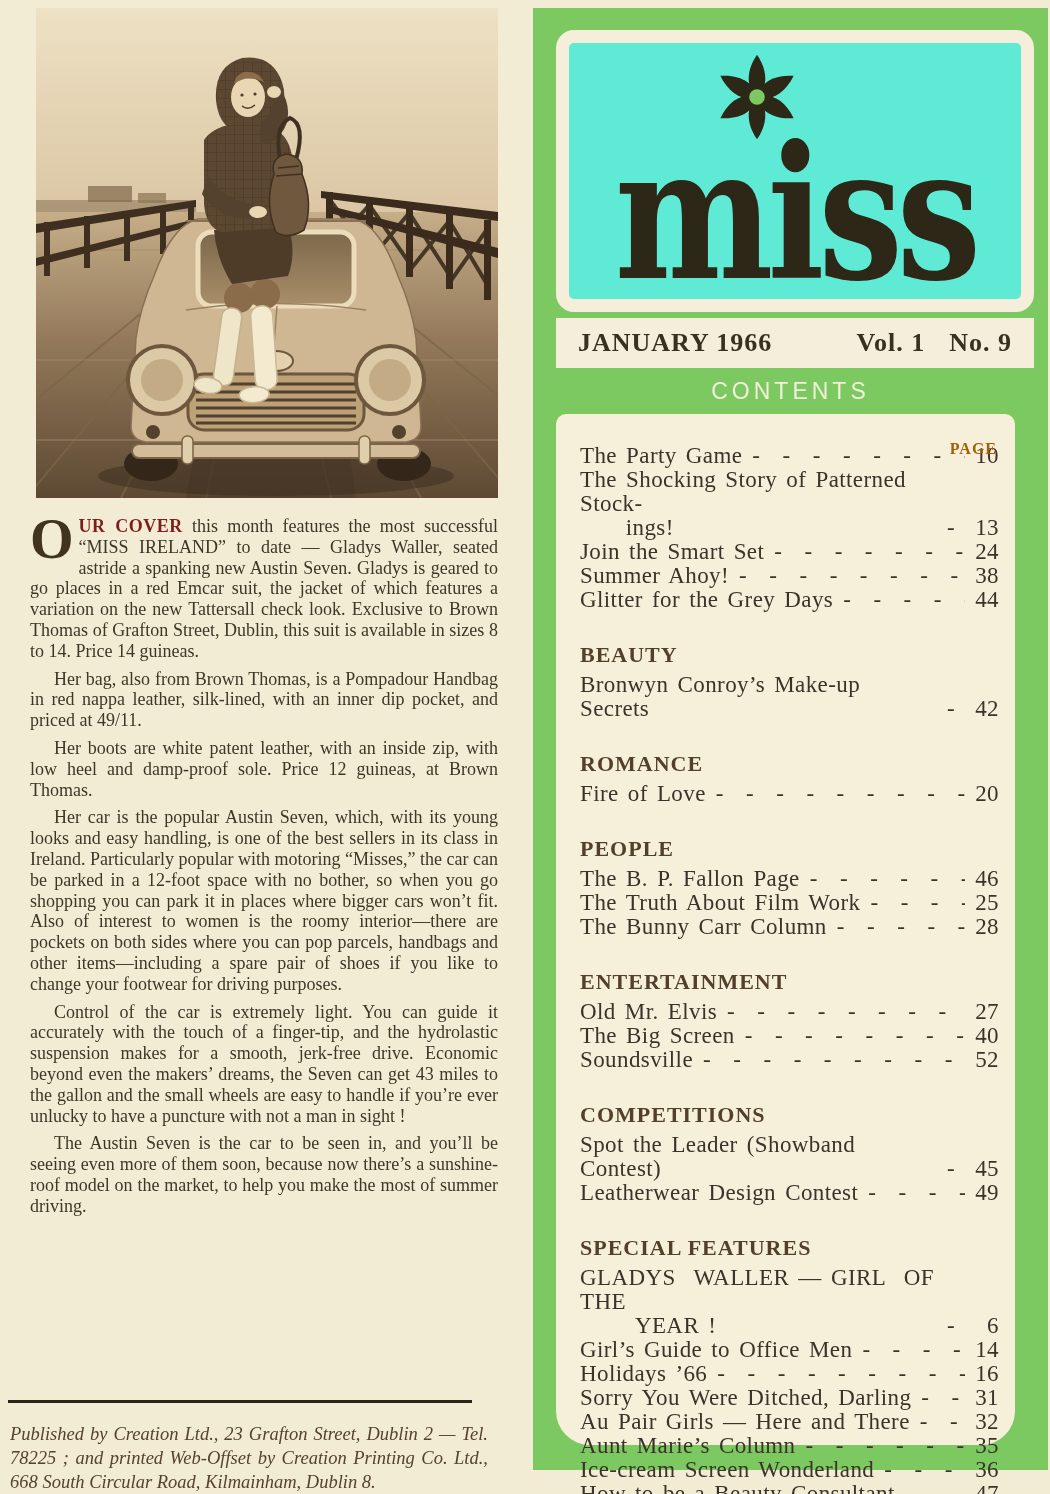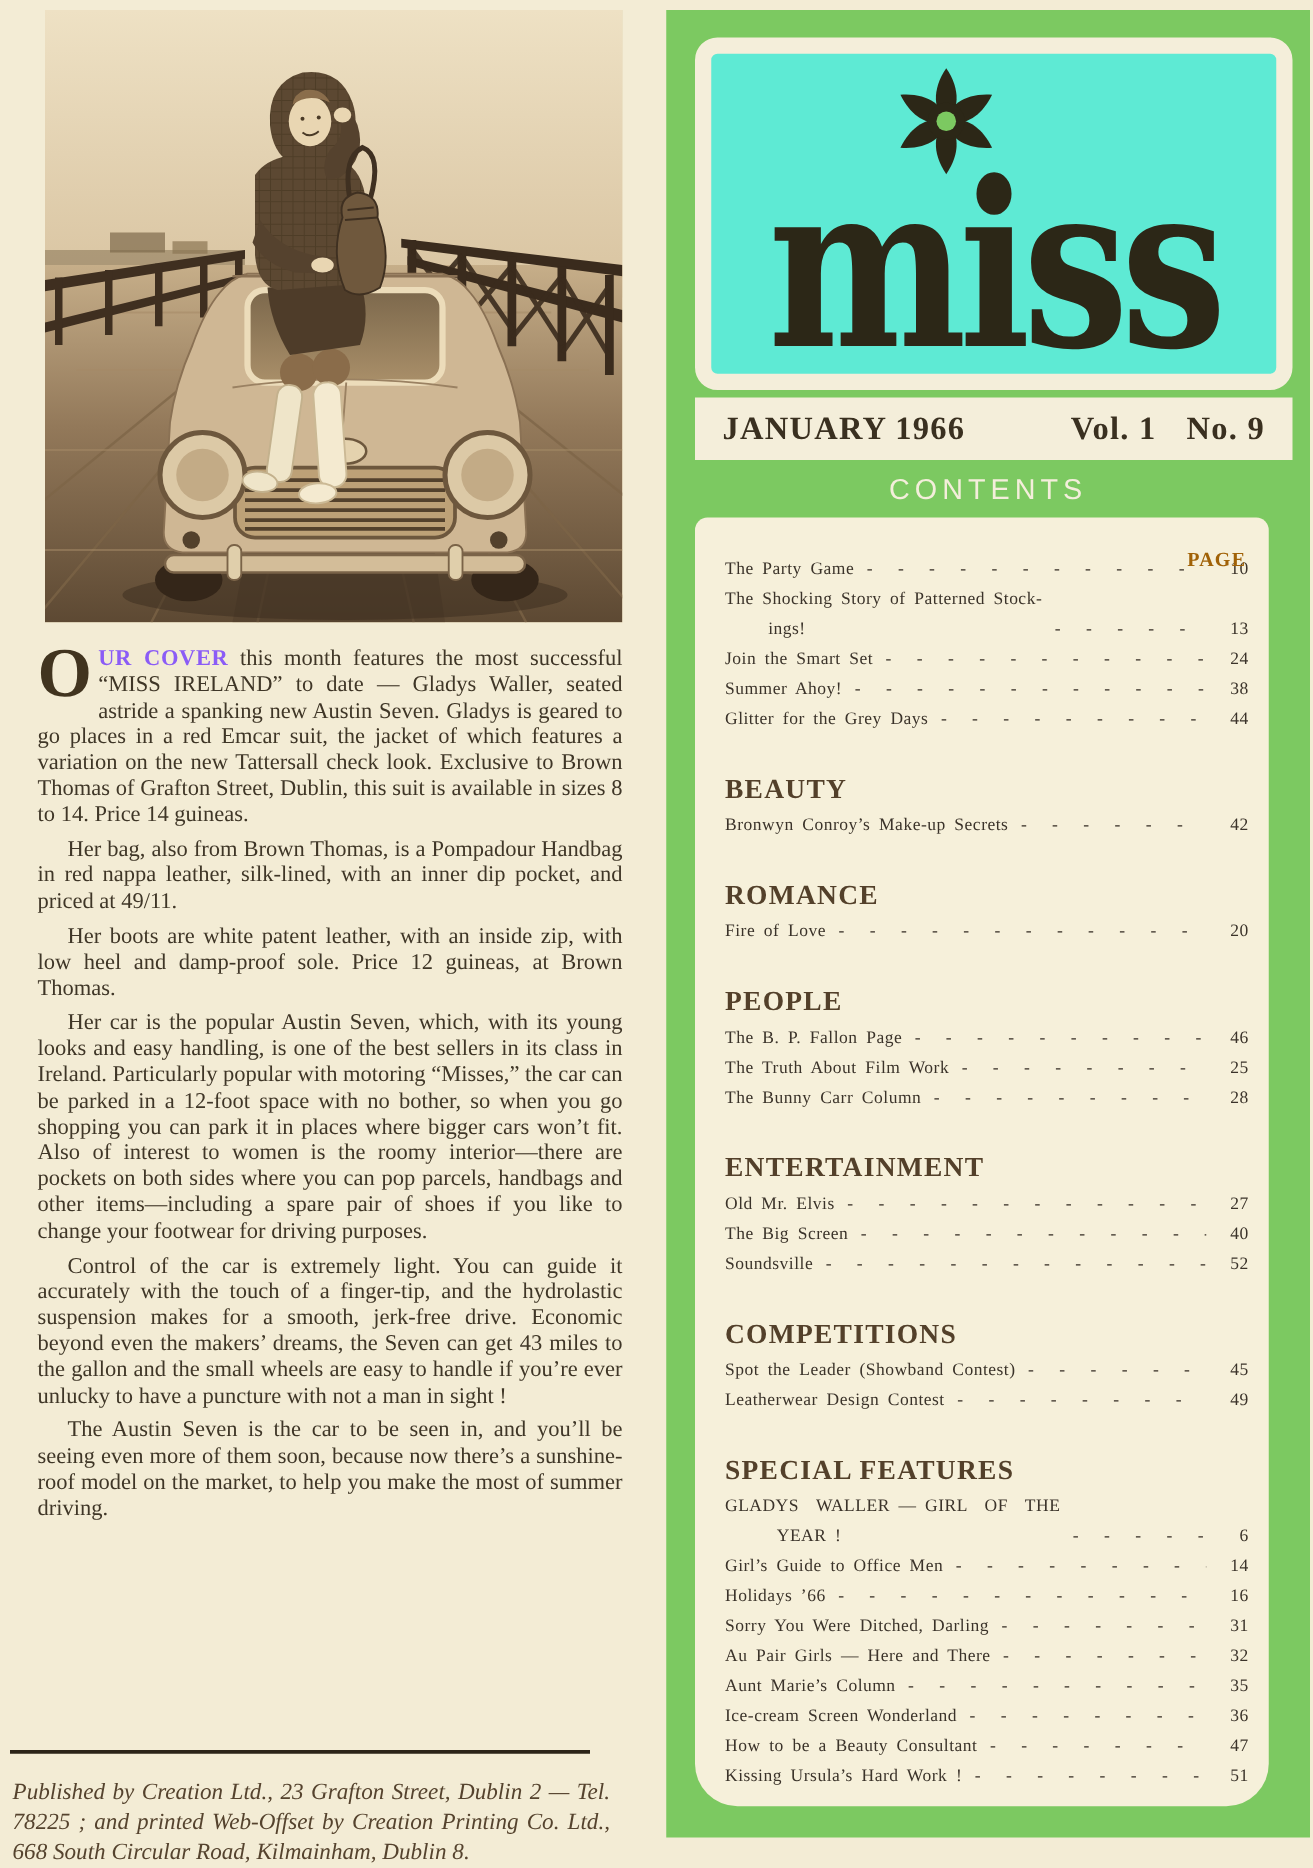"The Party Game" .entry { font-size: 14px -> 23px }
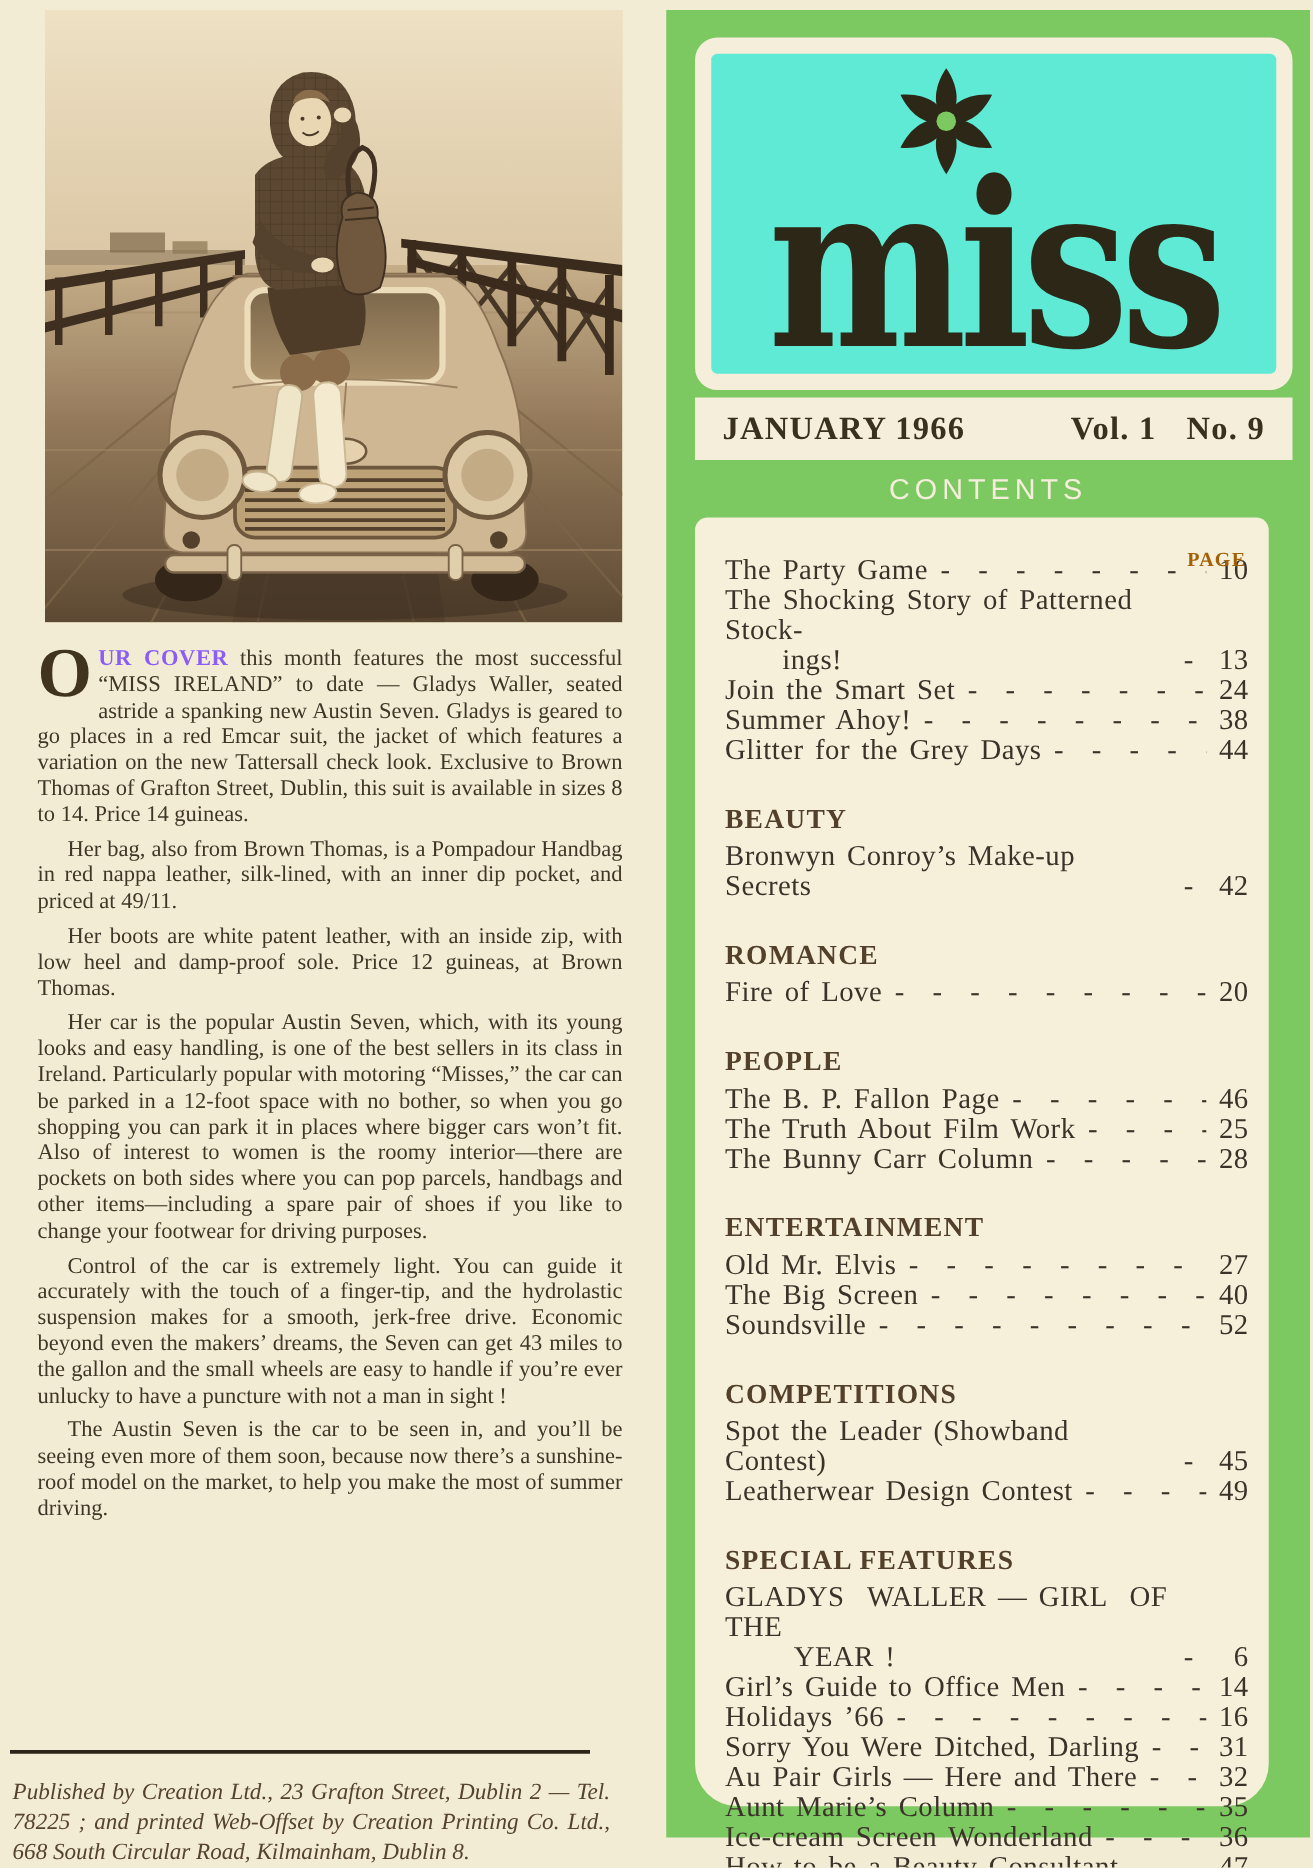"UR COVER" .lead { color: #8b5cf6 -> #7f1d1d }
